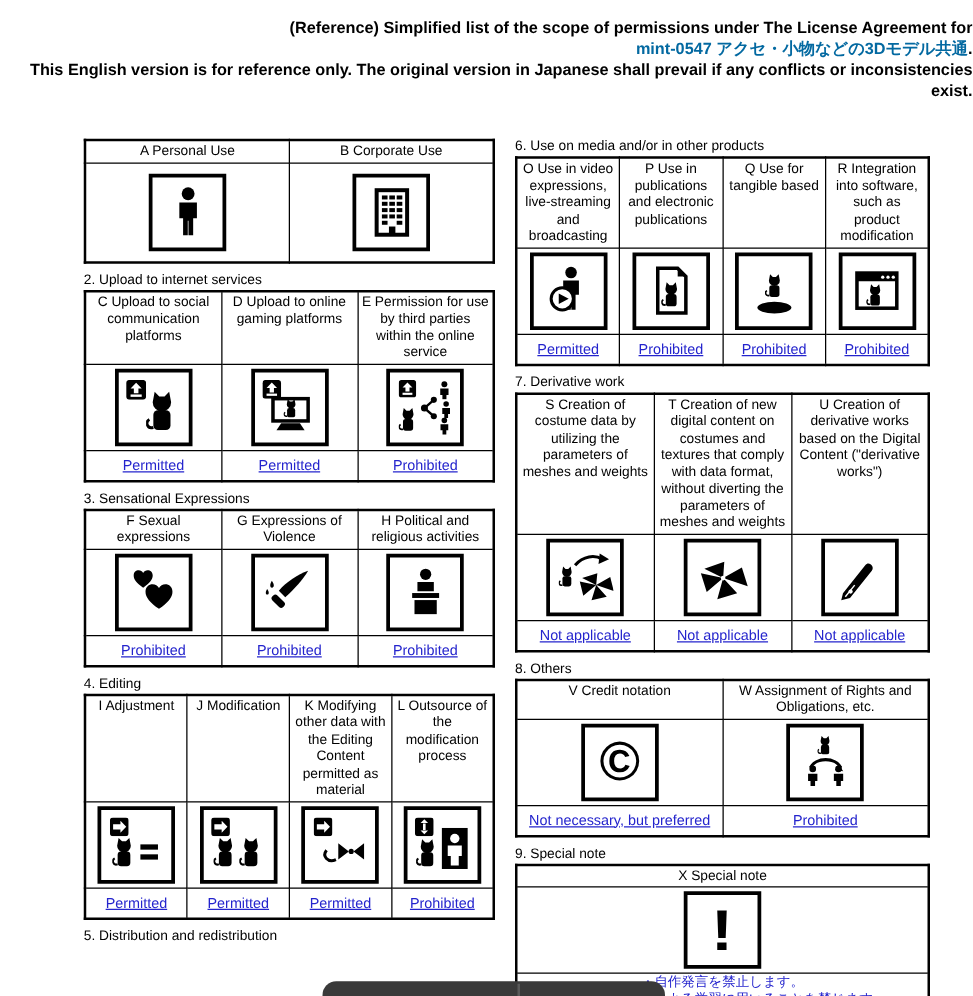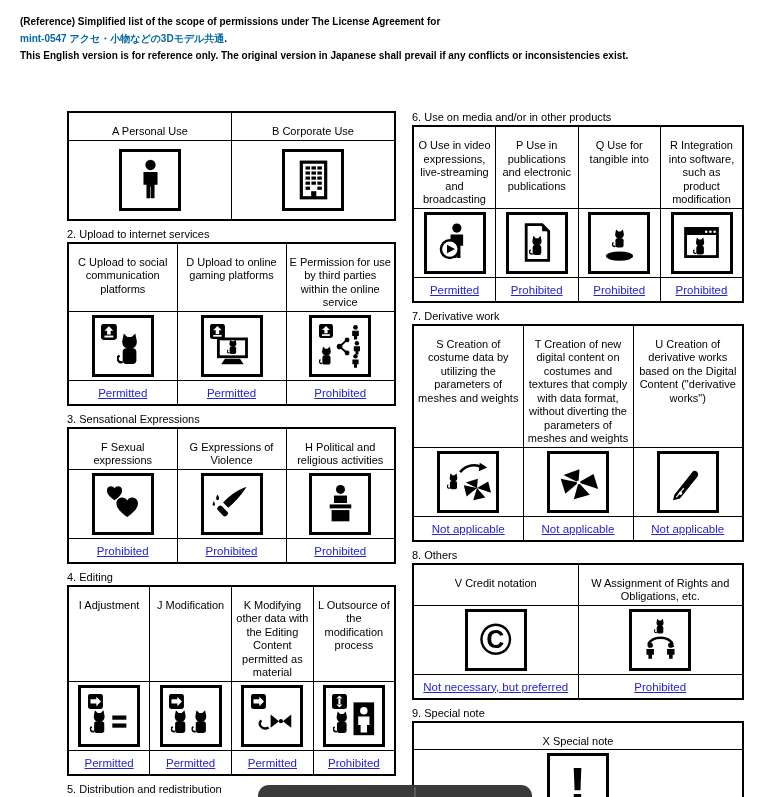"(Reference) Simplified list of the" .doc-header { font-size: 10px -> 13px; padding-left: 20px -> none; text-align: left -> right }
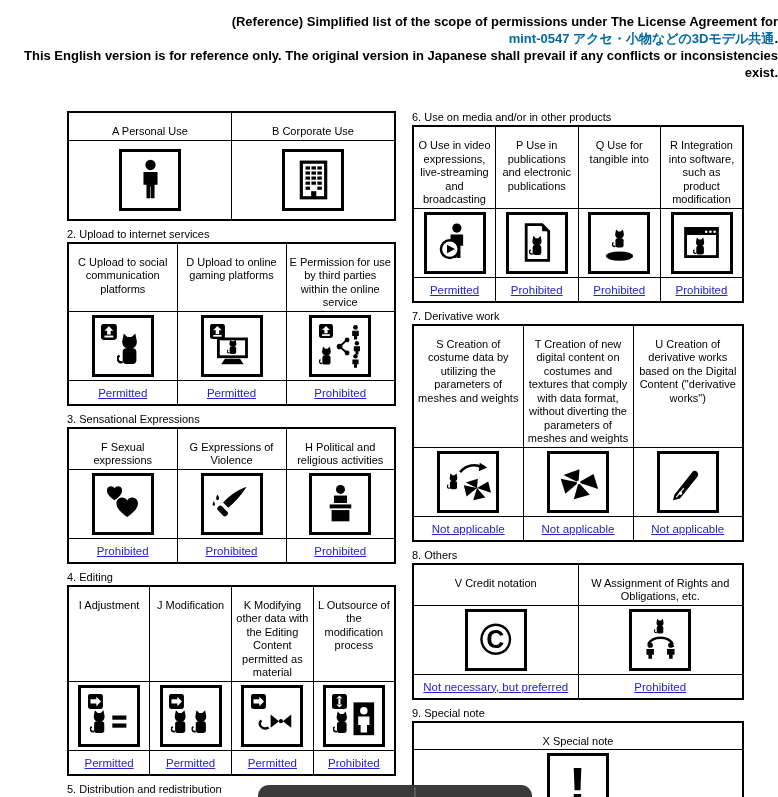"A Personal Use" tr.label-row td { padding-top: 12px -> 2px }
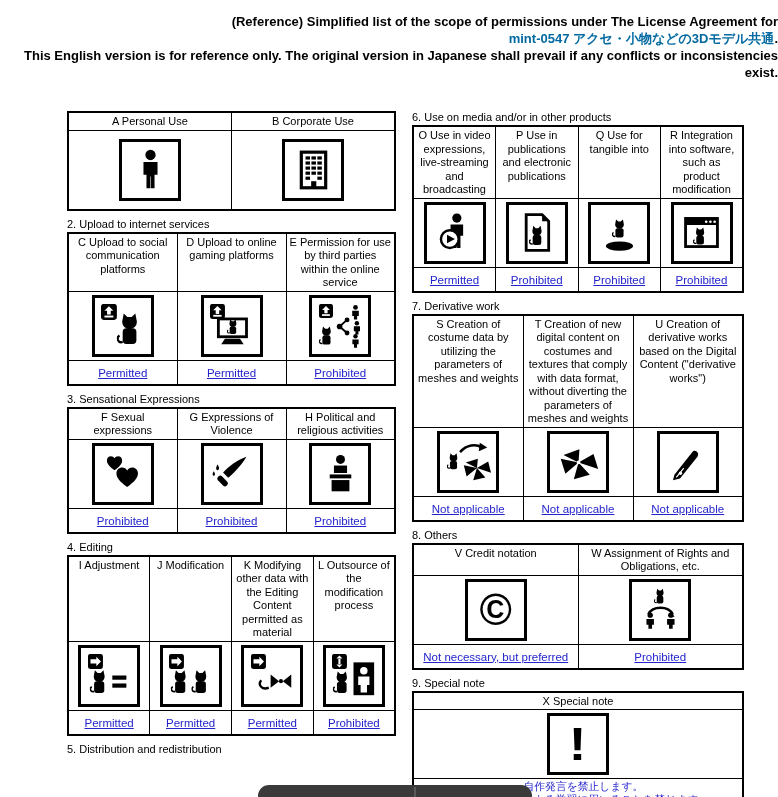"Q Use for tangible into" td { text: into -> based }
